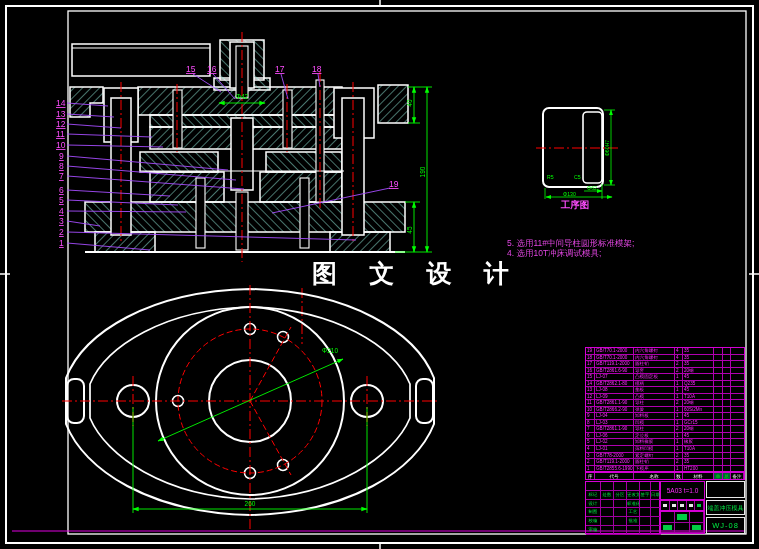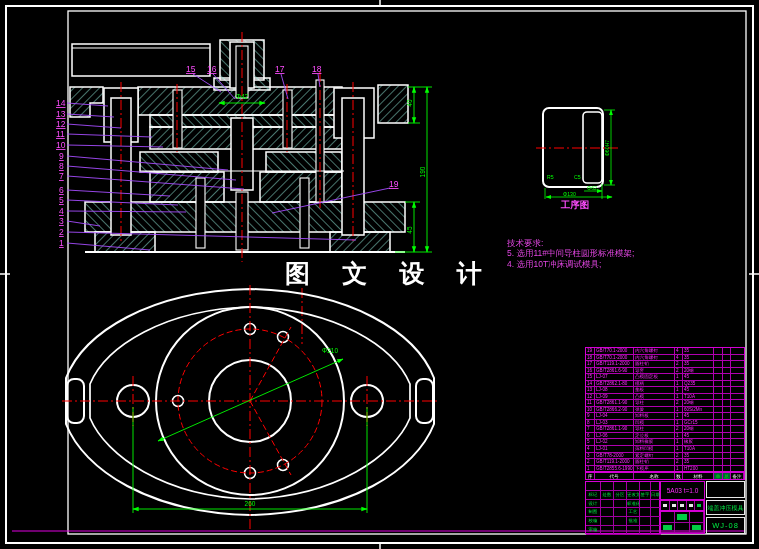"技术要求:" div { html: <div>技术要求:</div> -> none }
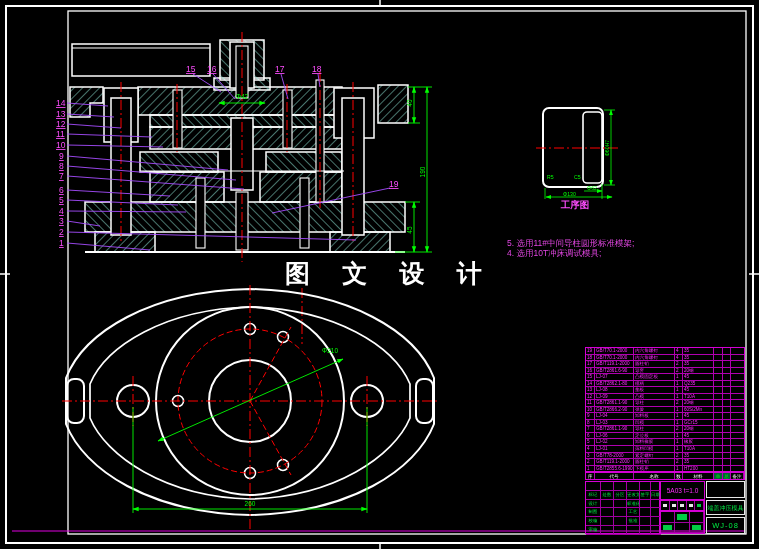"图 文 设 计" #watermark { left: 285px -> 312px }
